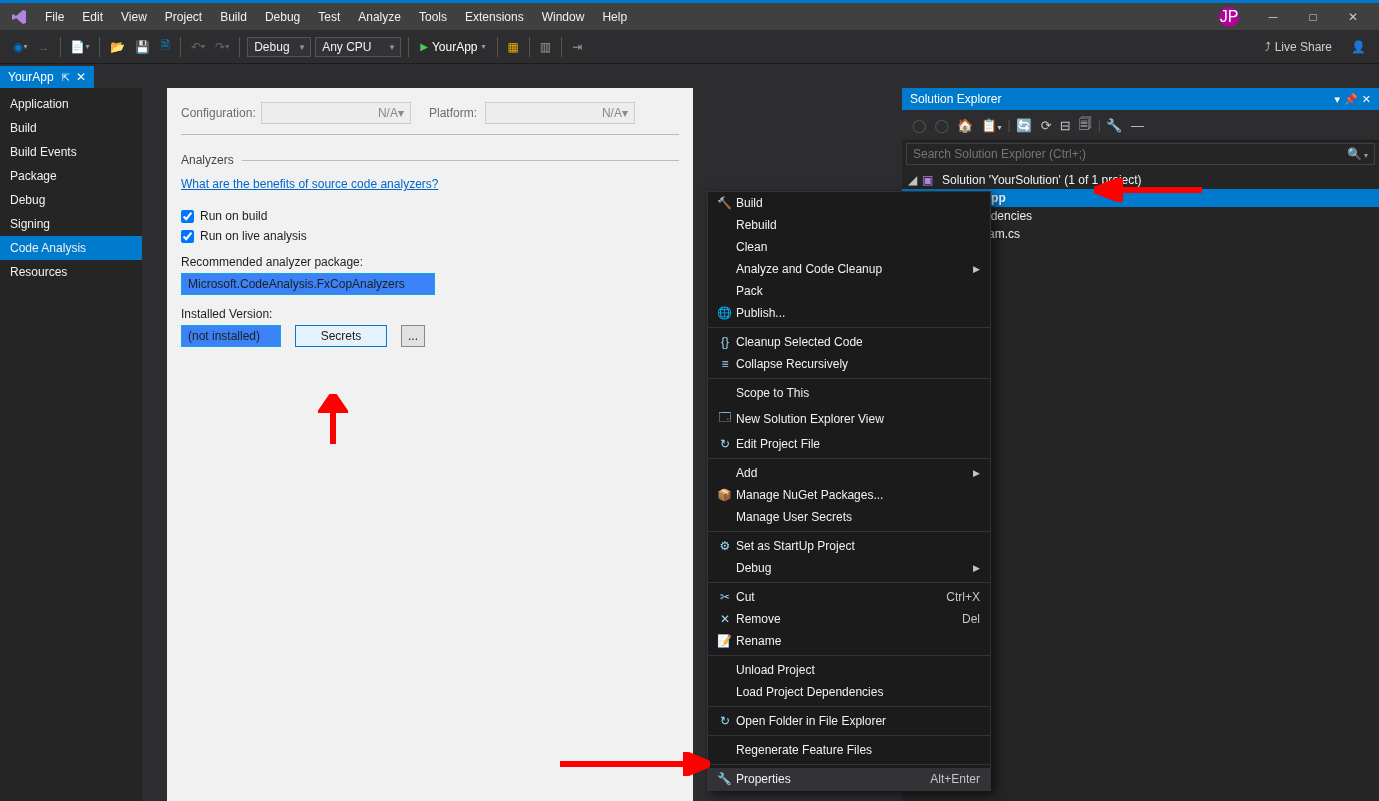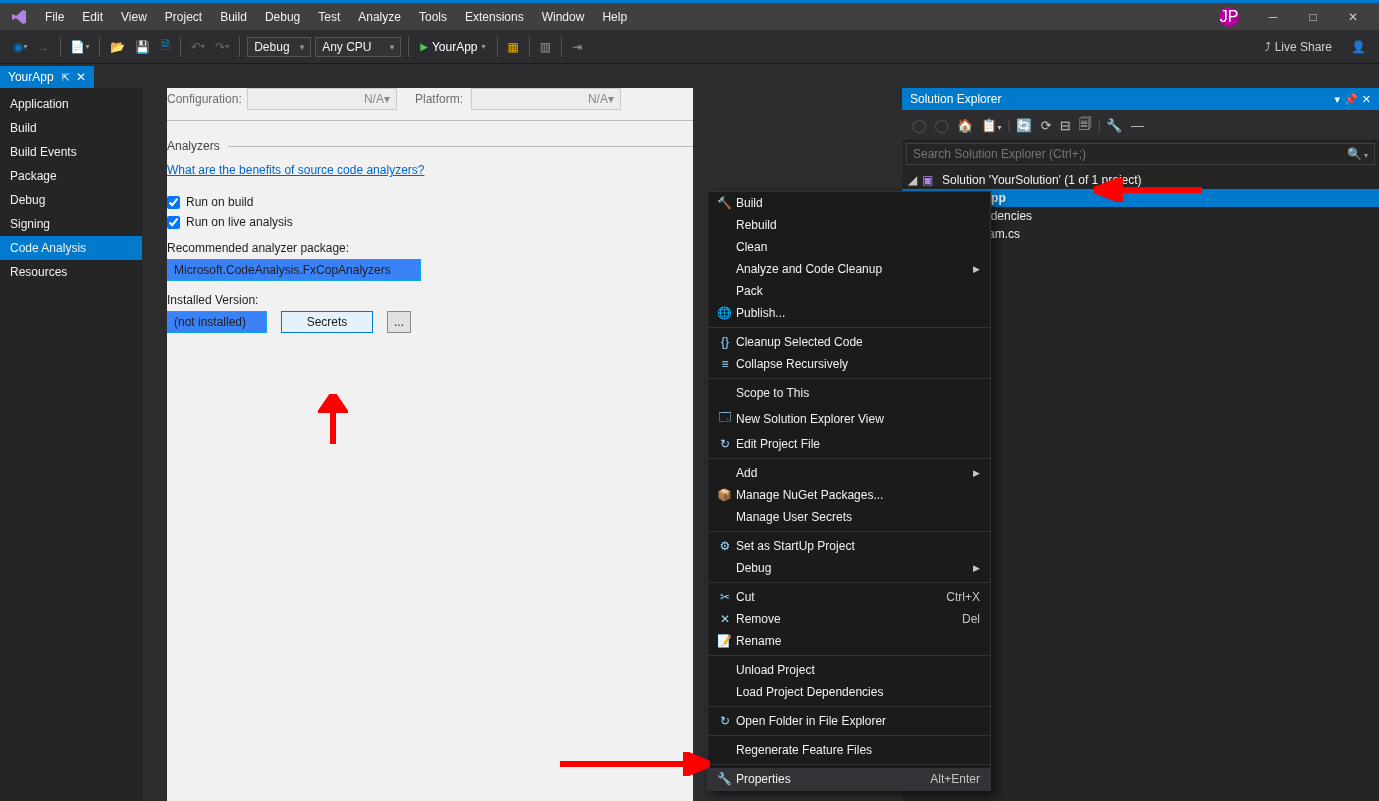"Configuration:" .prop-panel { padding: none -> 14px }
